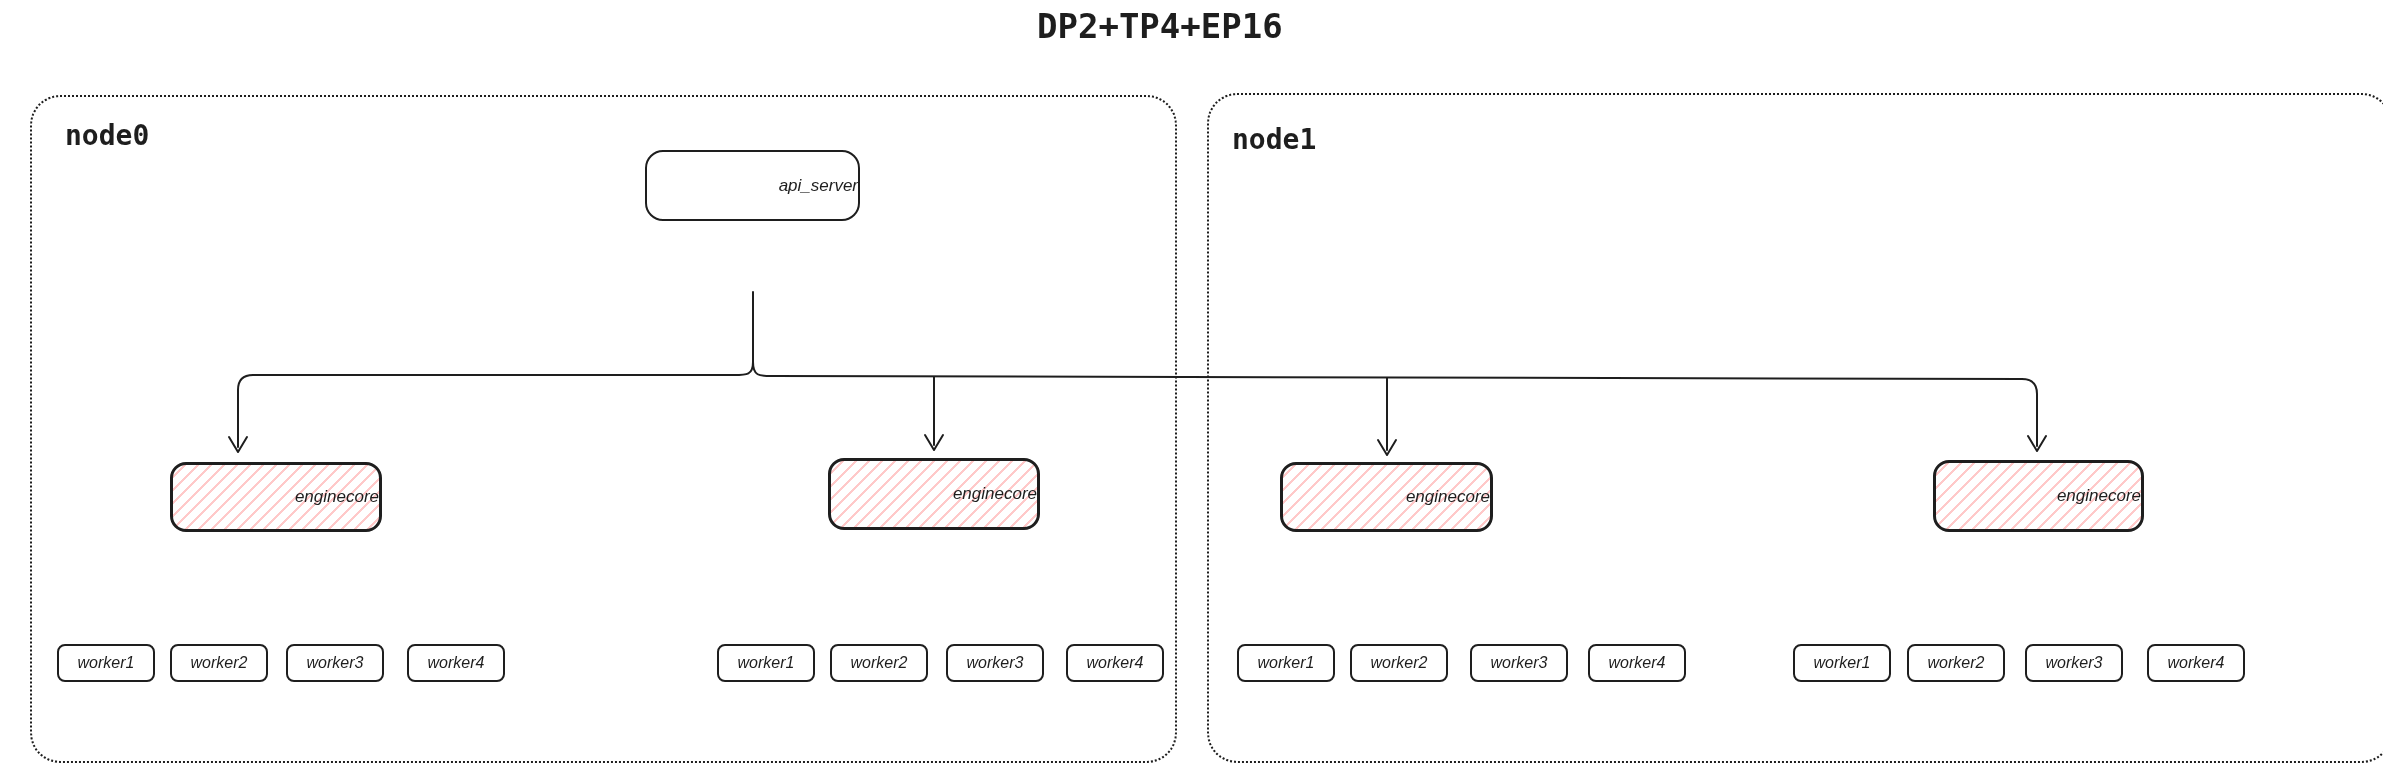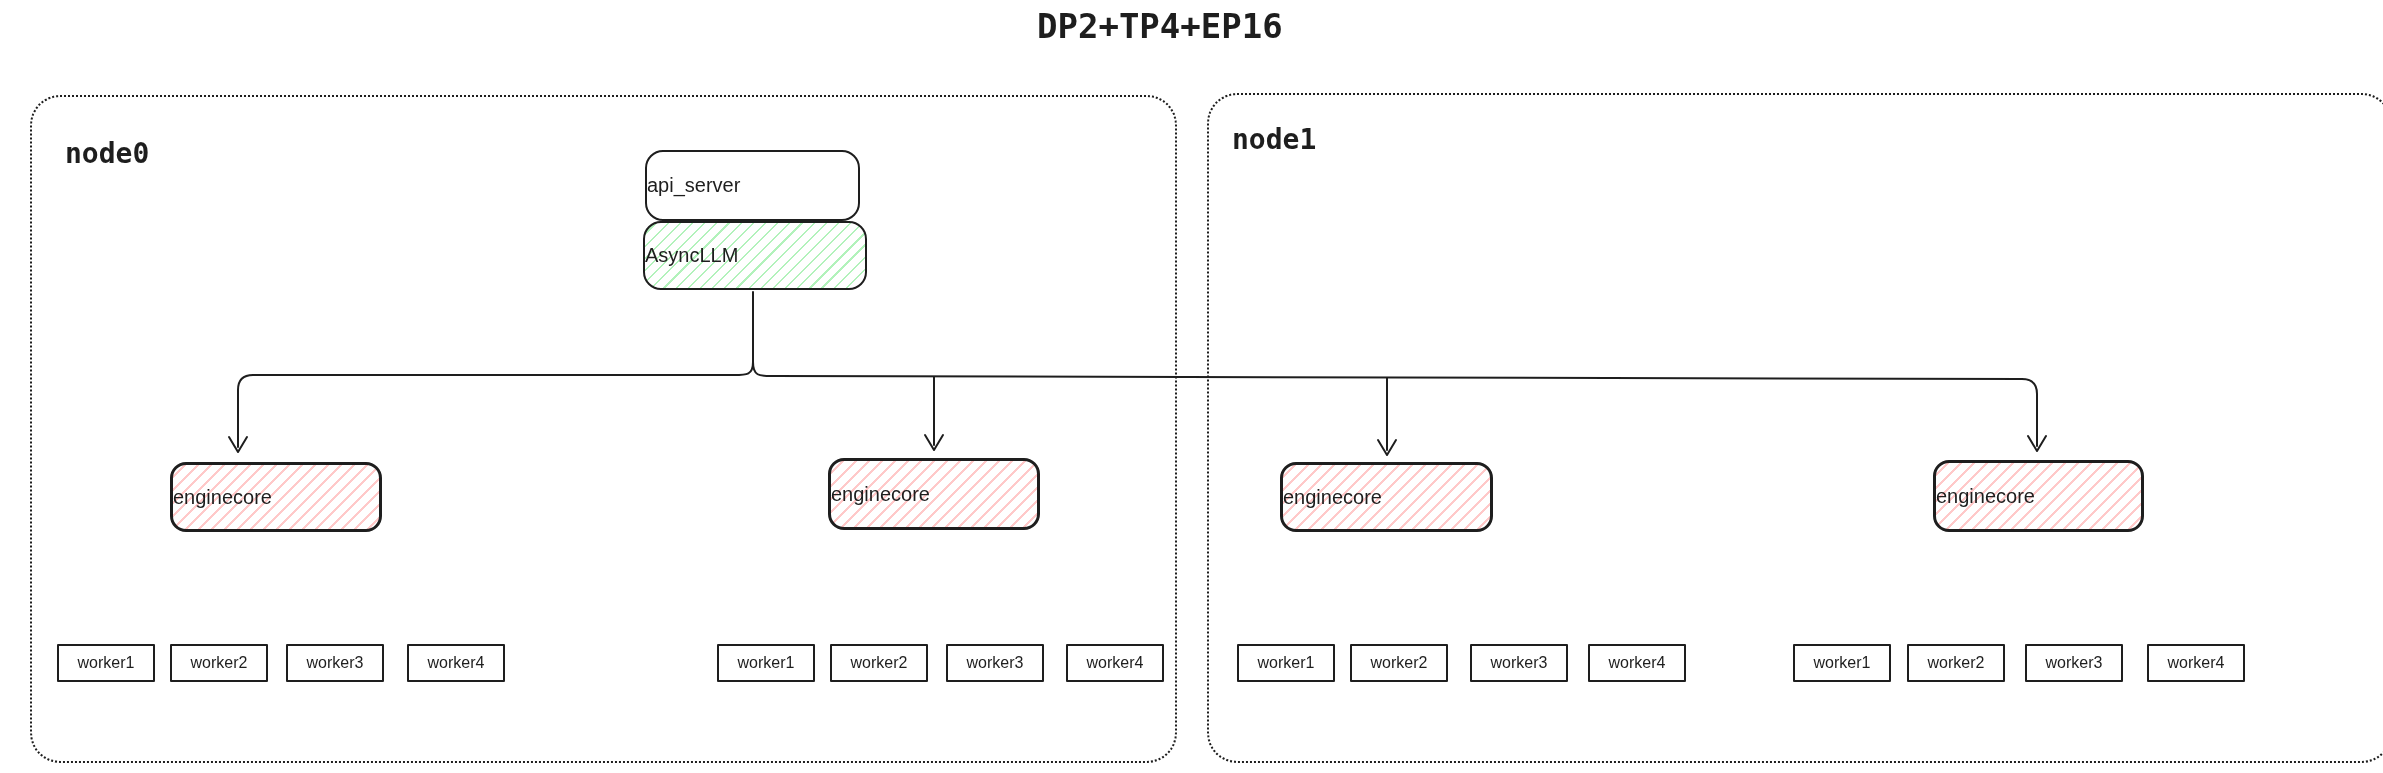"node0" .node-label.n0 { top: 134px -> 116px }
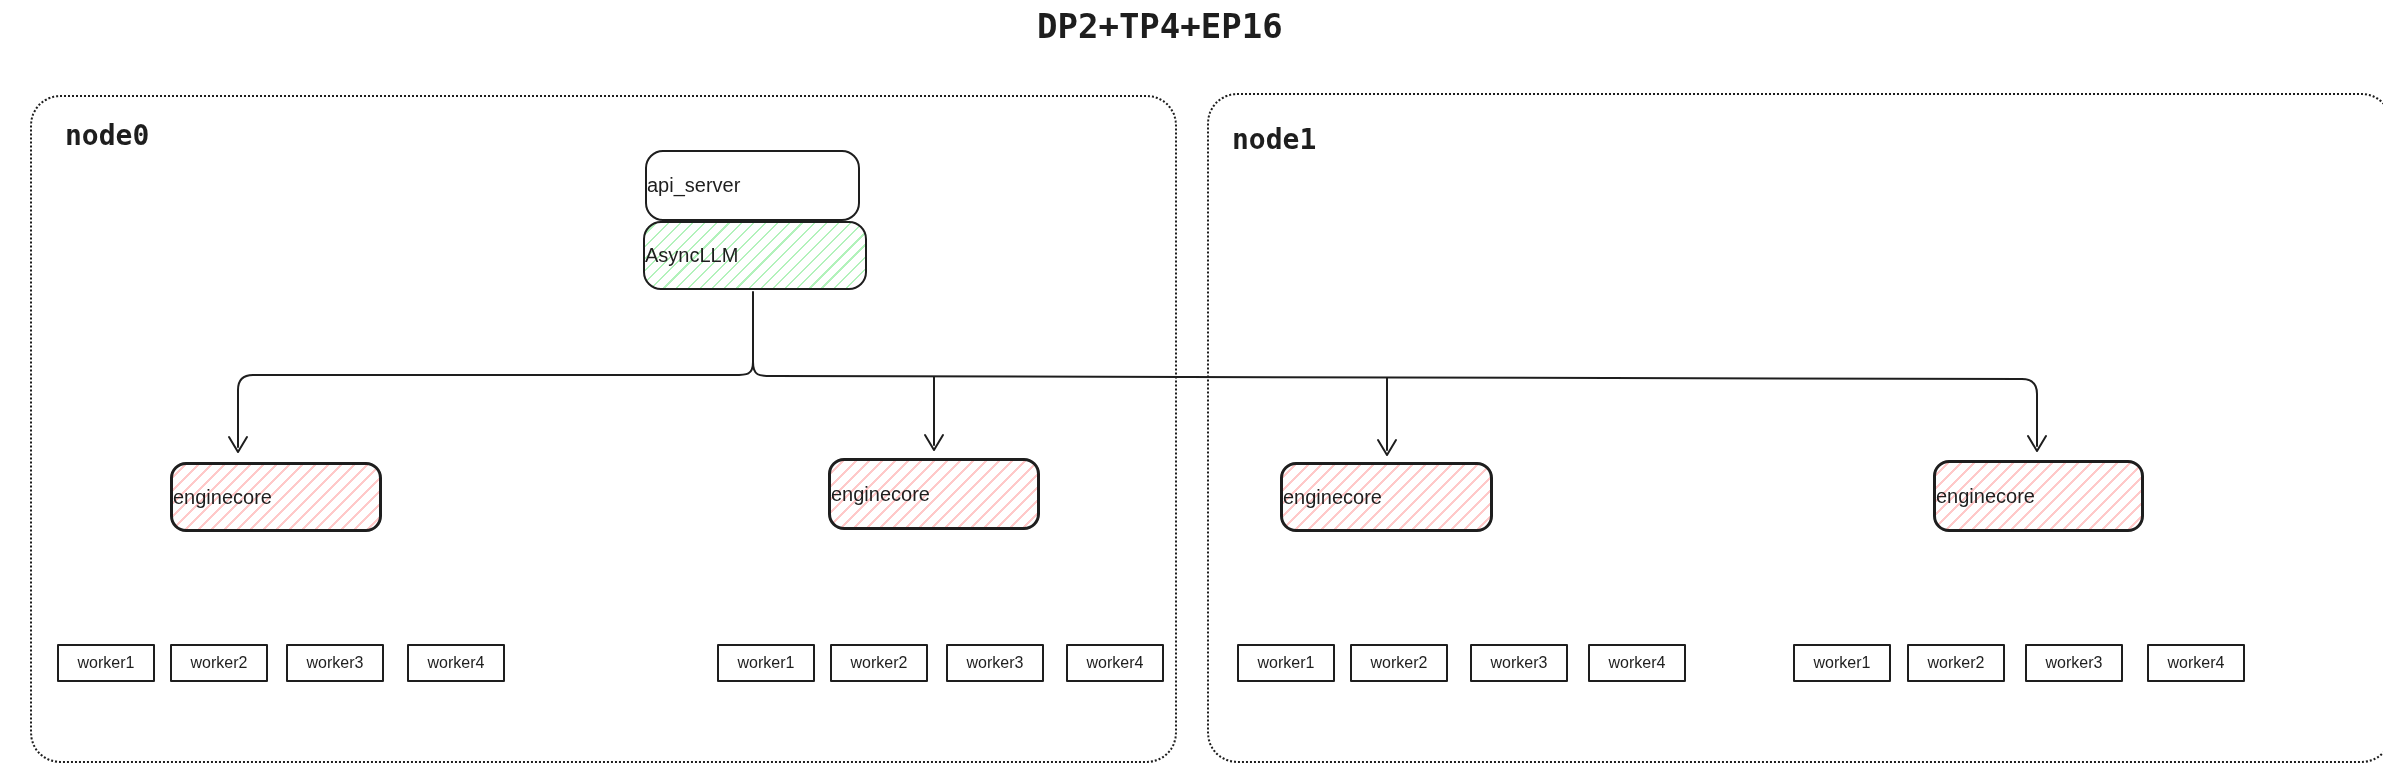"api_server" .shape { font-size: 20px -> 17px; font-style: none -> italic; justify-content: flex-start -> flex-end }
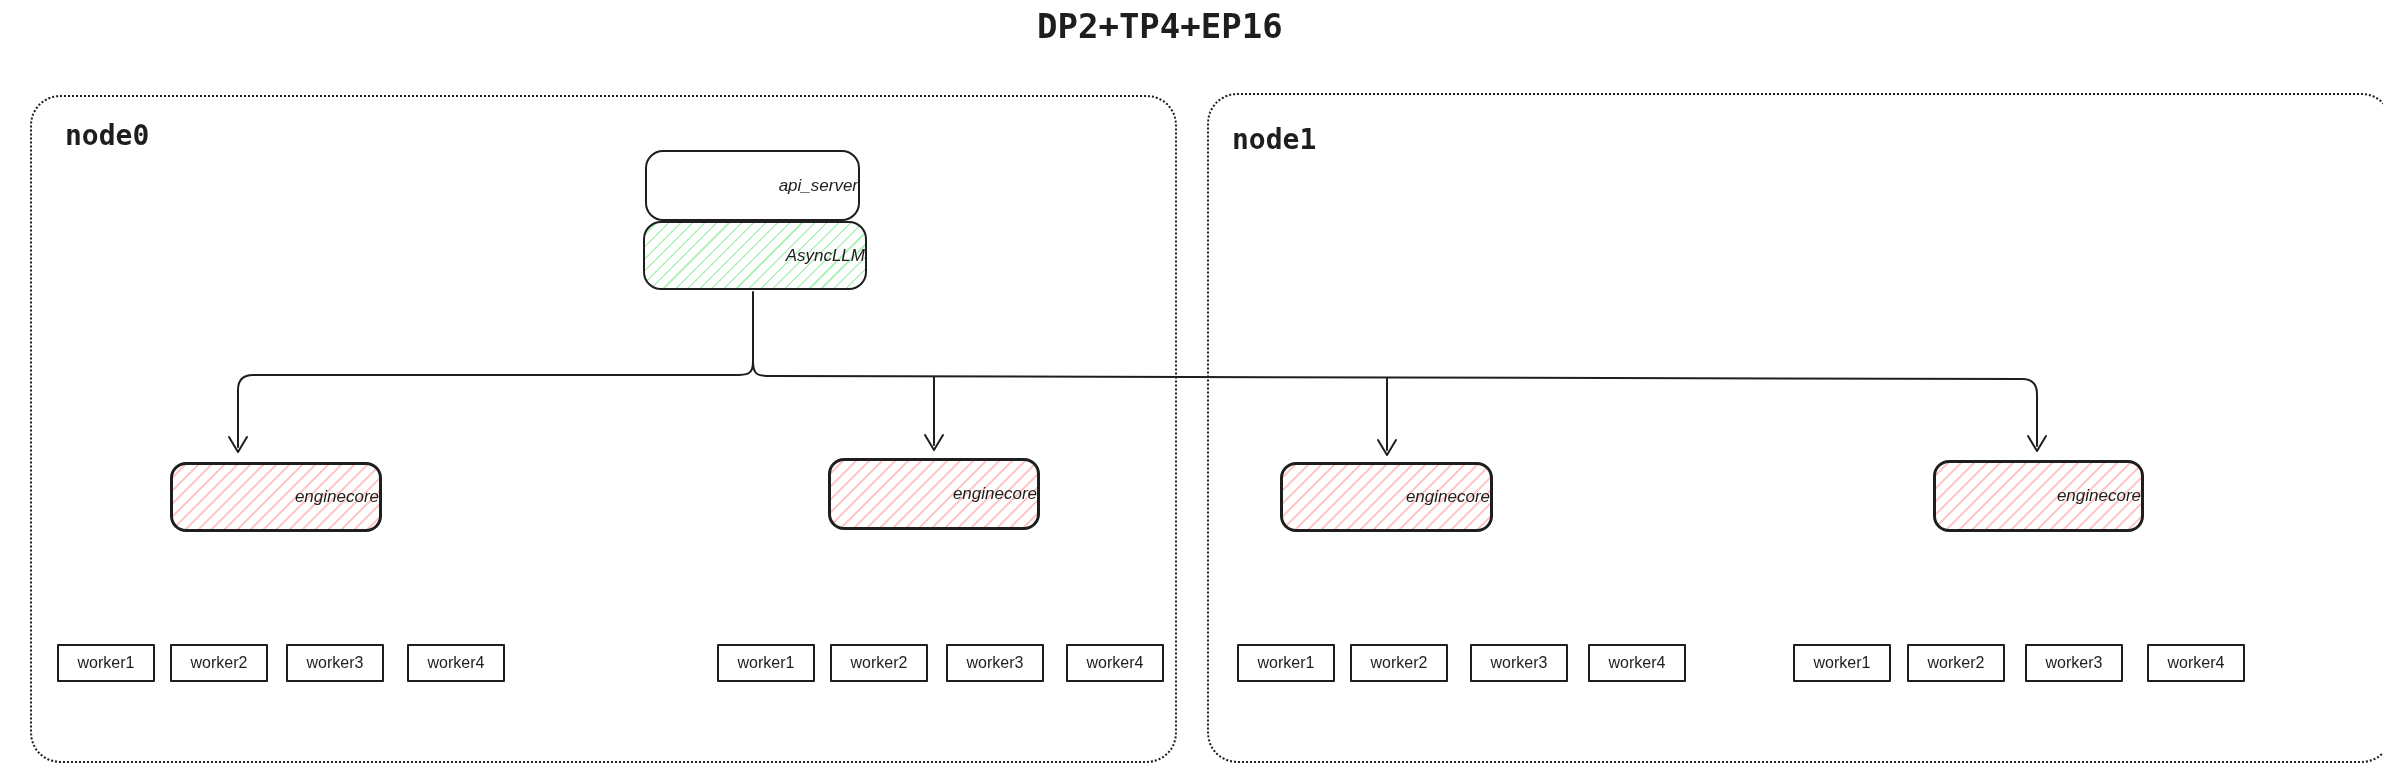"AsyncLLM" div.shape { html: <div> <span>AsyncLLM</span> </div> -> none }
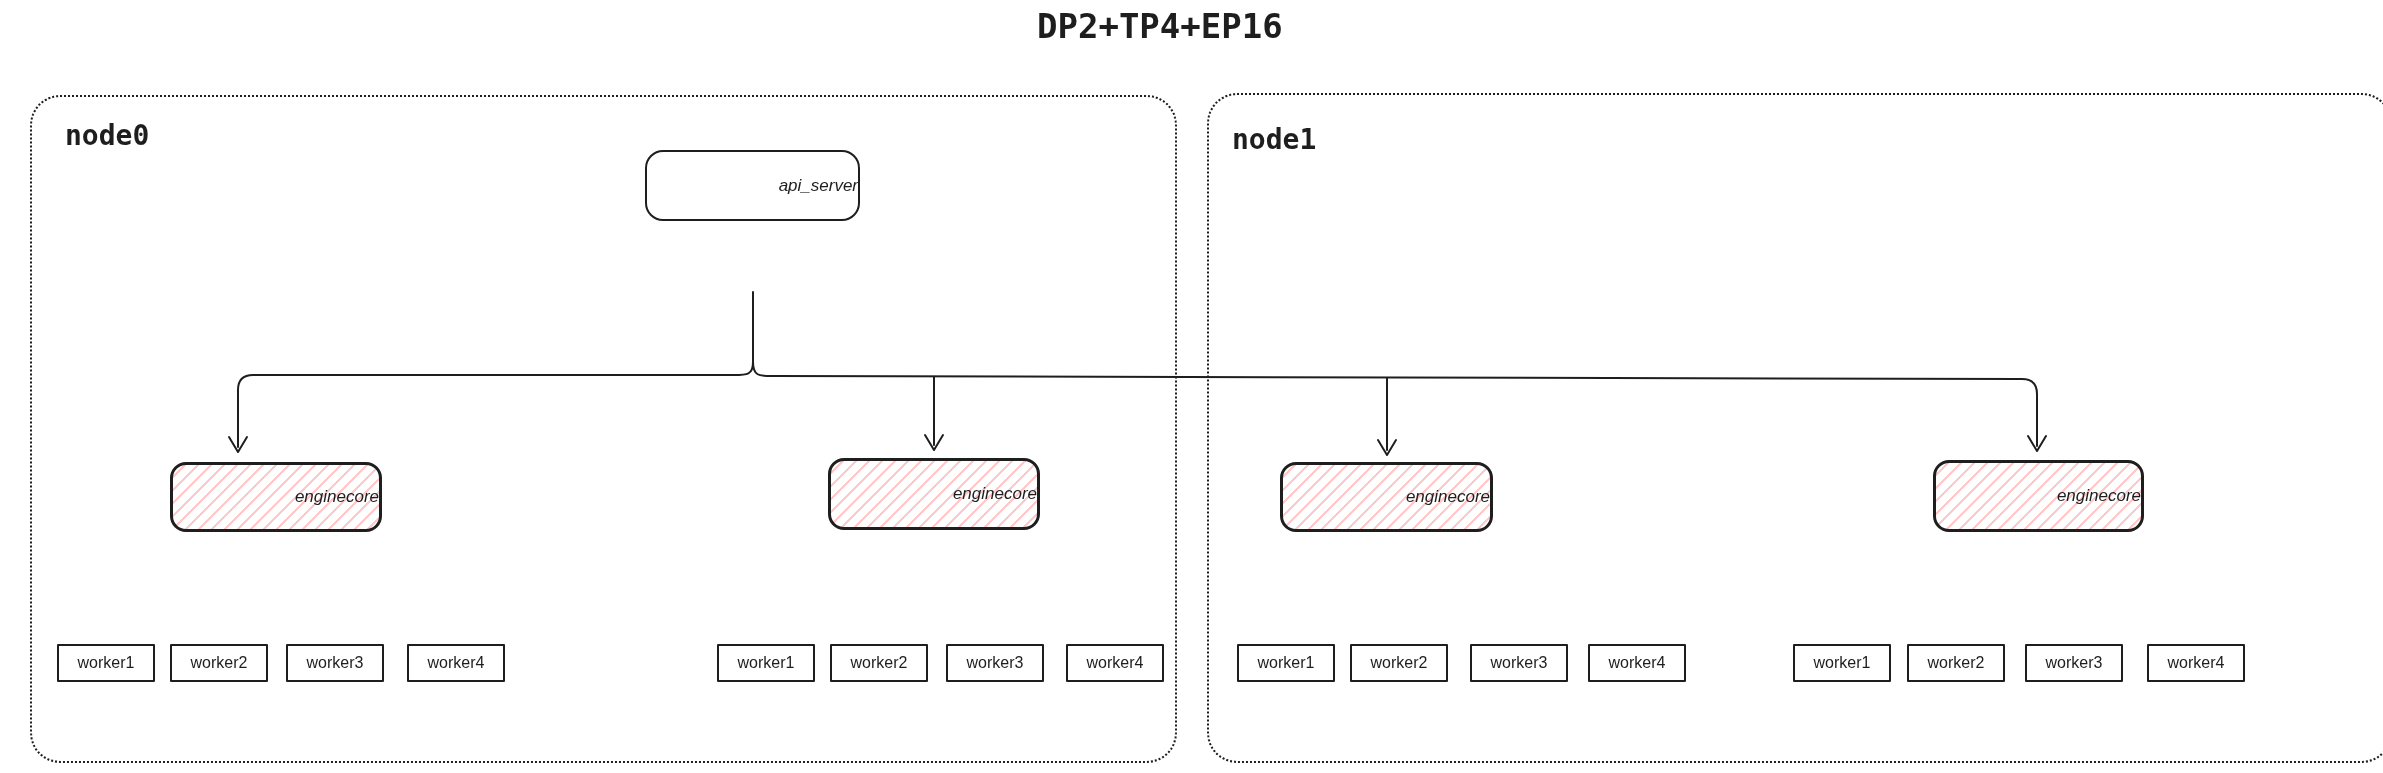"worker1" .worker { border-radius: 1px -> 8px; font-style: none -> italic }
